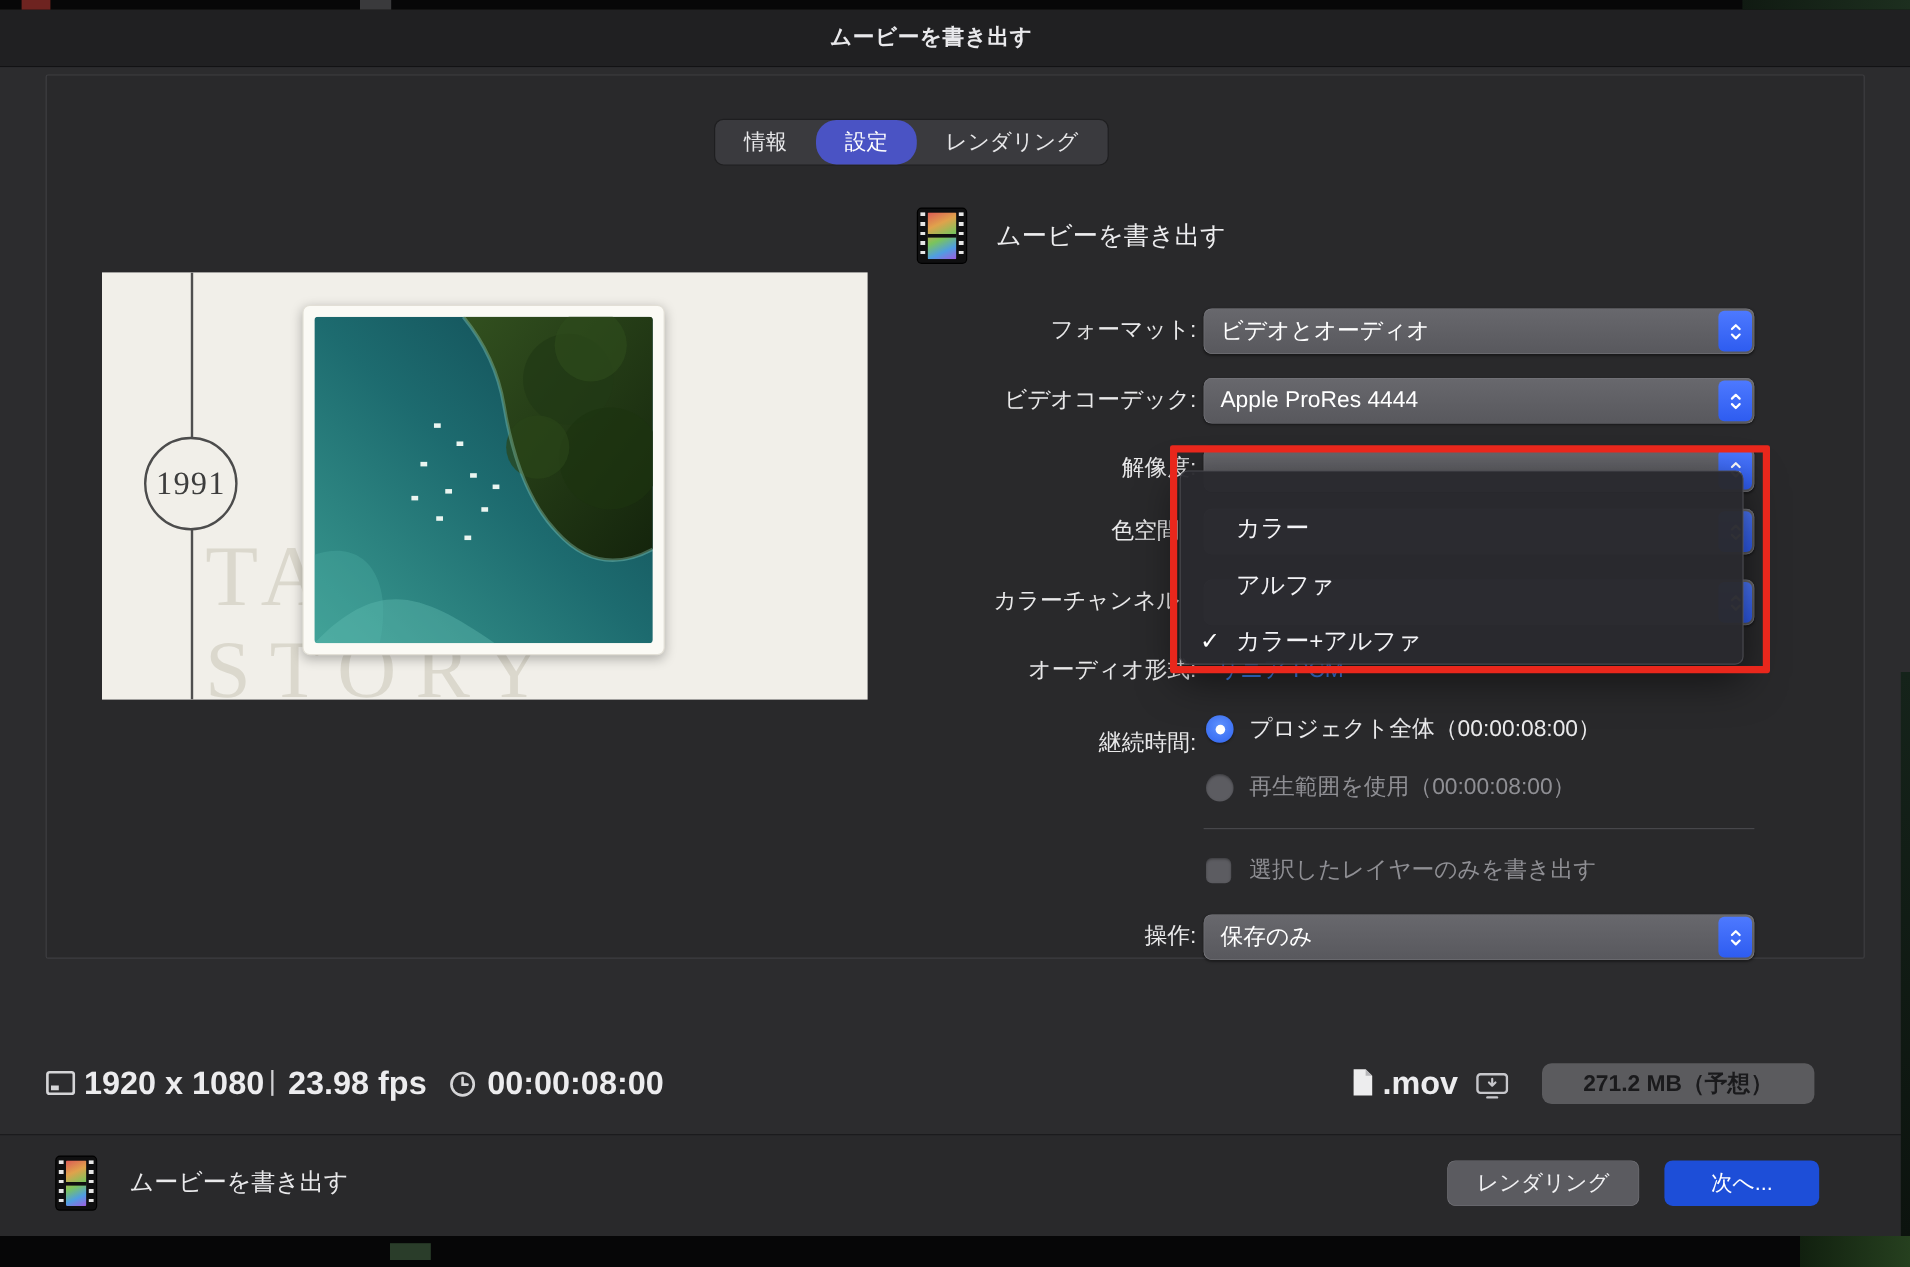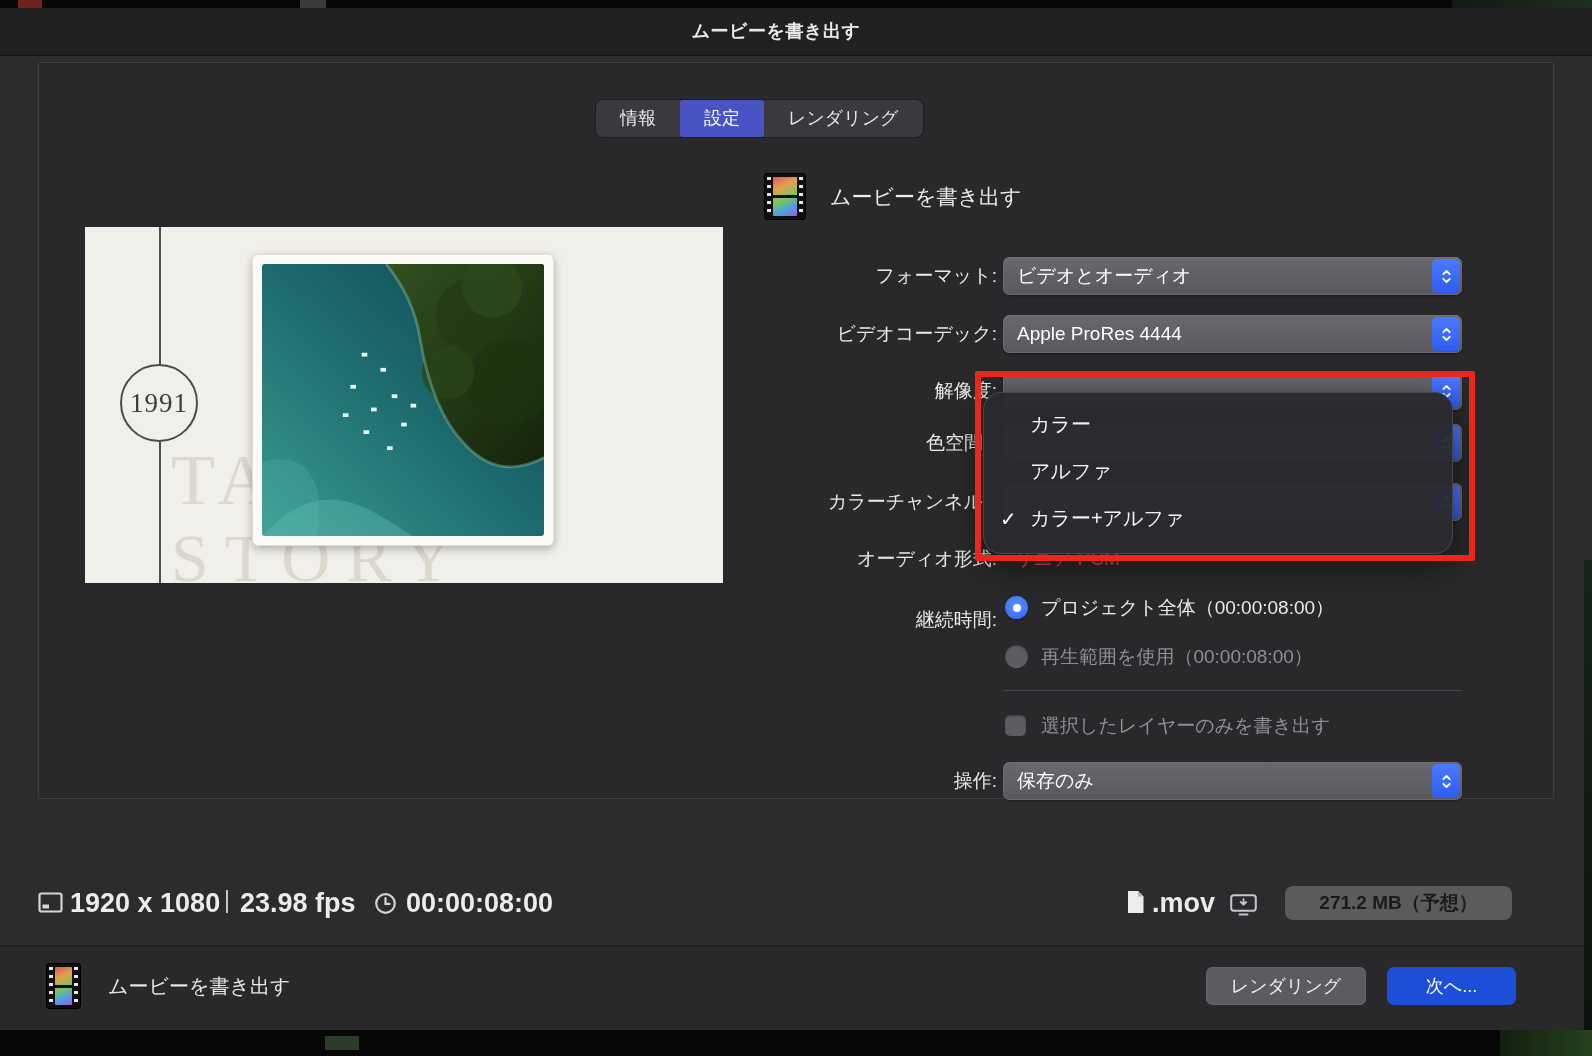"情報" .tab { border-radius: 3px -> 17px }
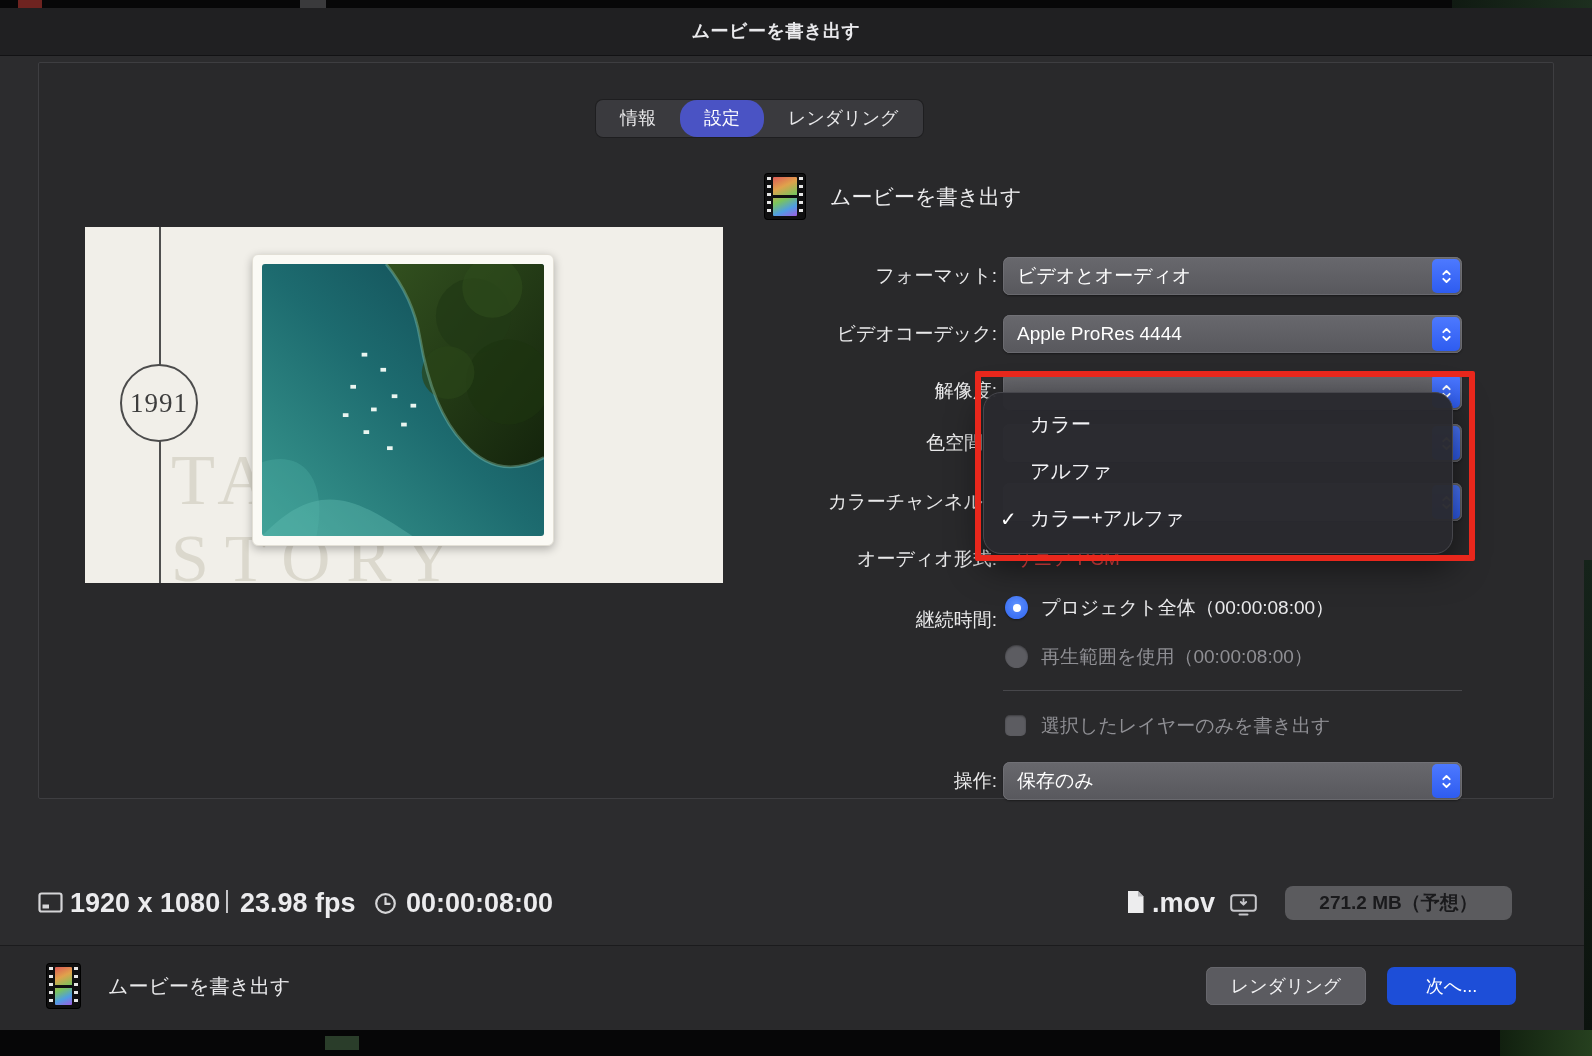"カラー" .menu { border-radius: 18px -> 7px; padding: 8px 0 -> 24px 0 }
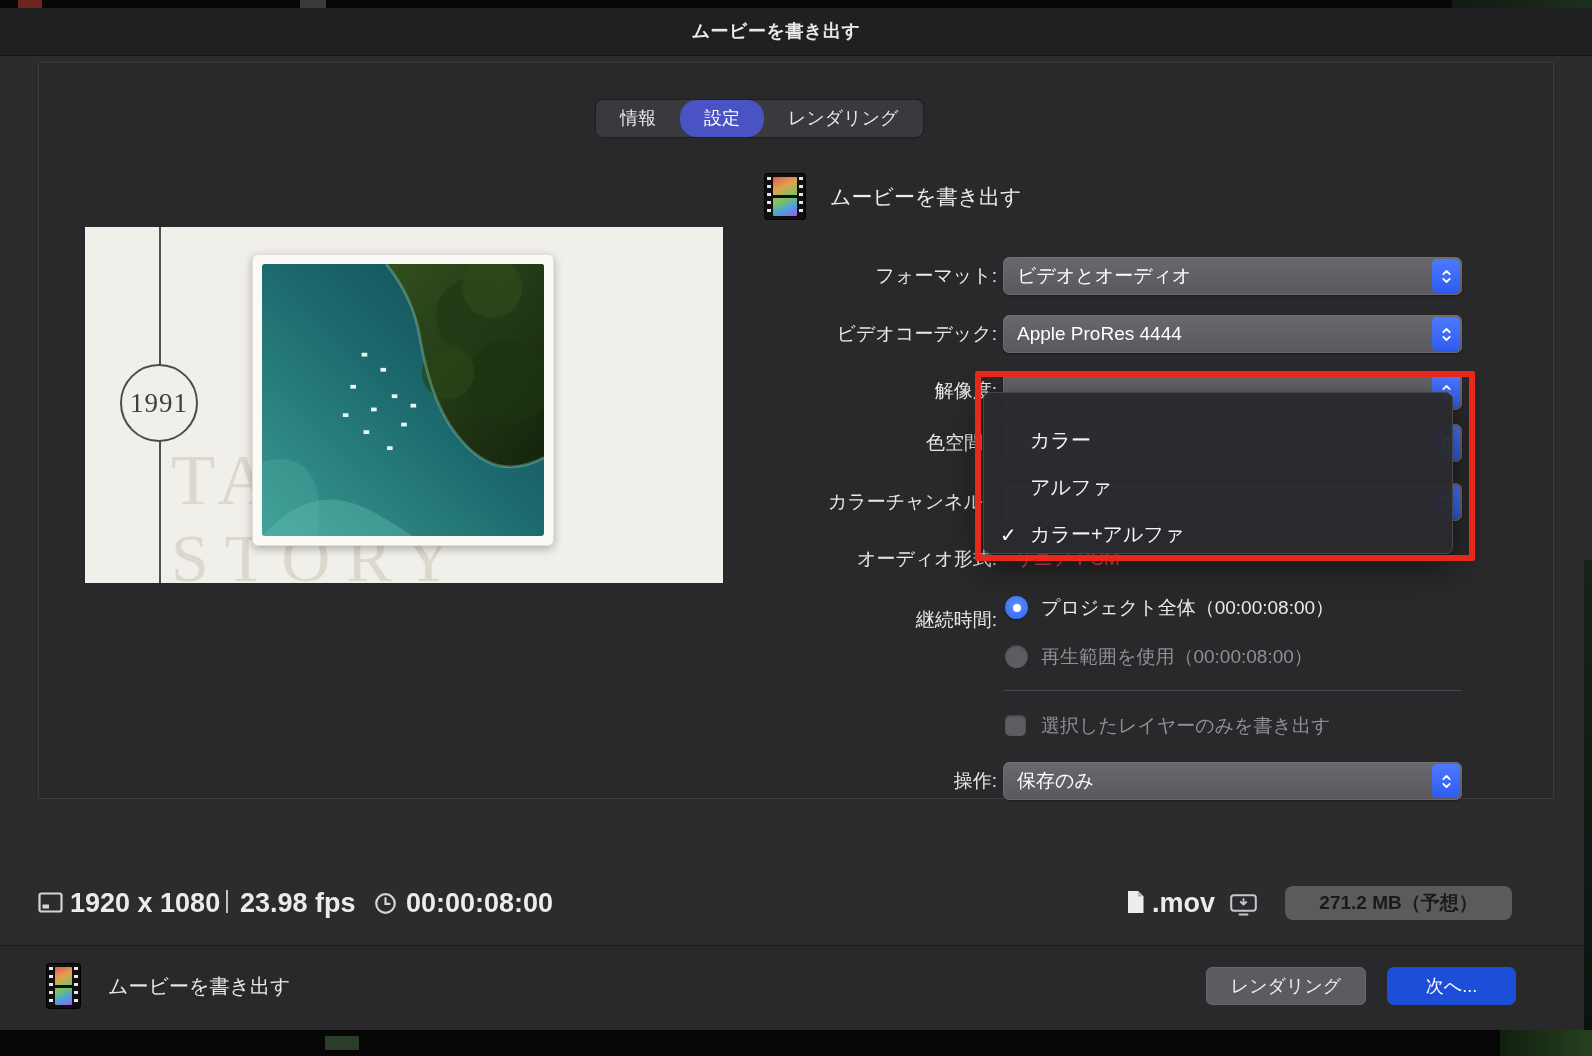"リニア PCM" .fvalue { color: #ef4444 -> #3b82f6 }
